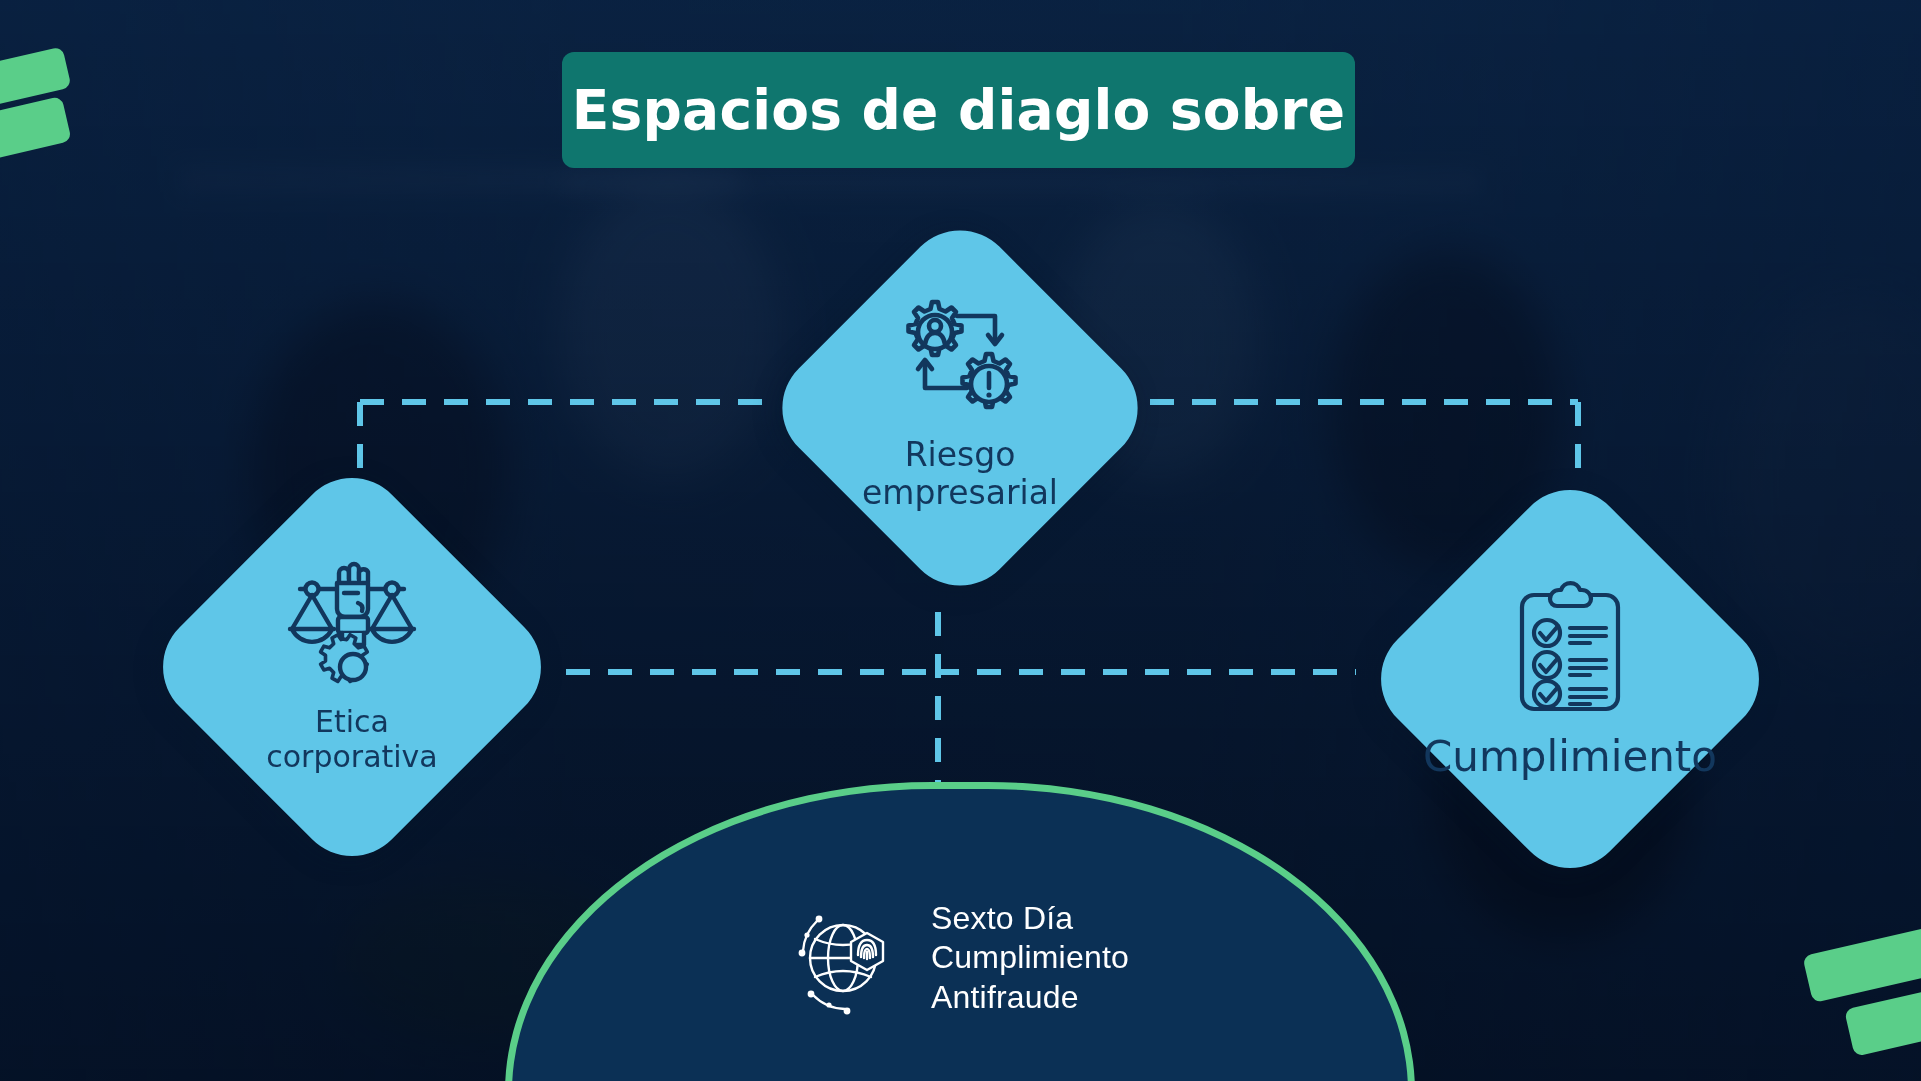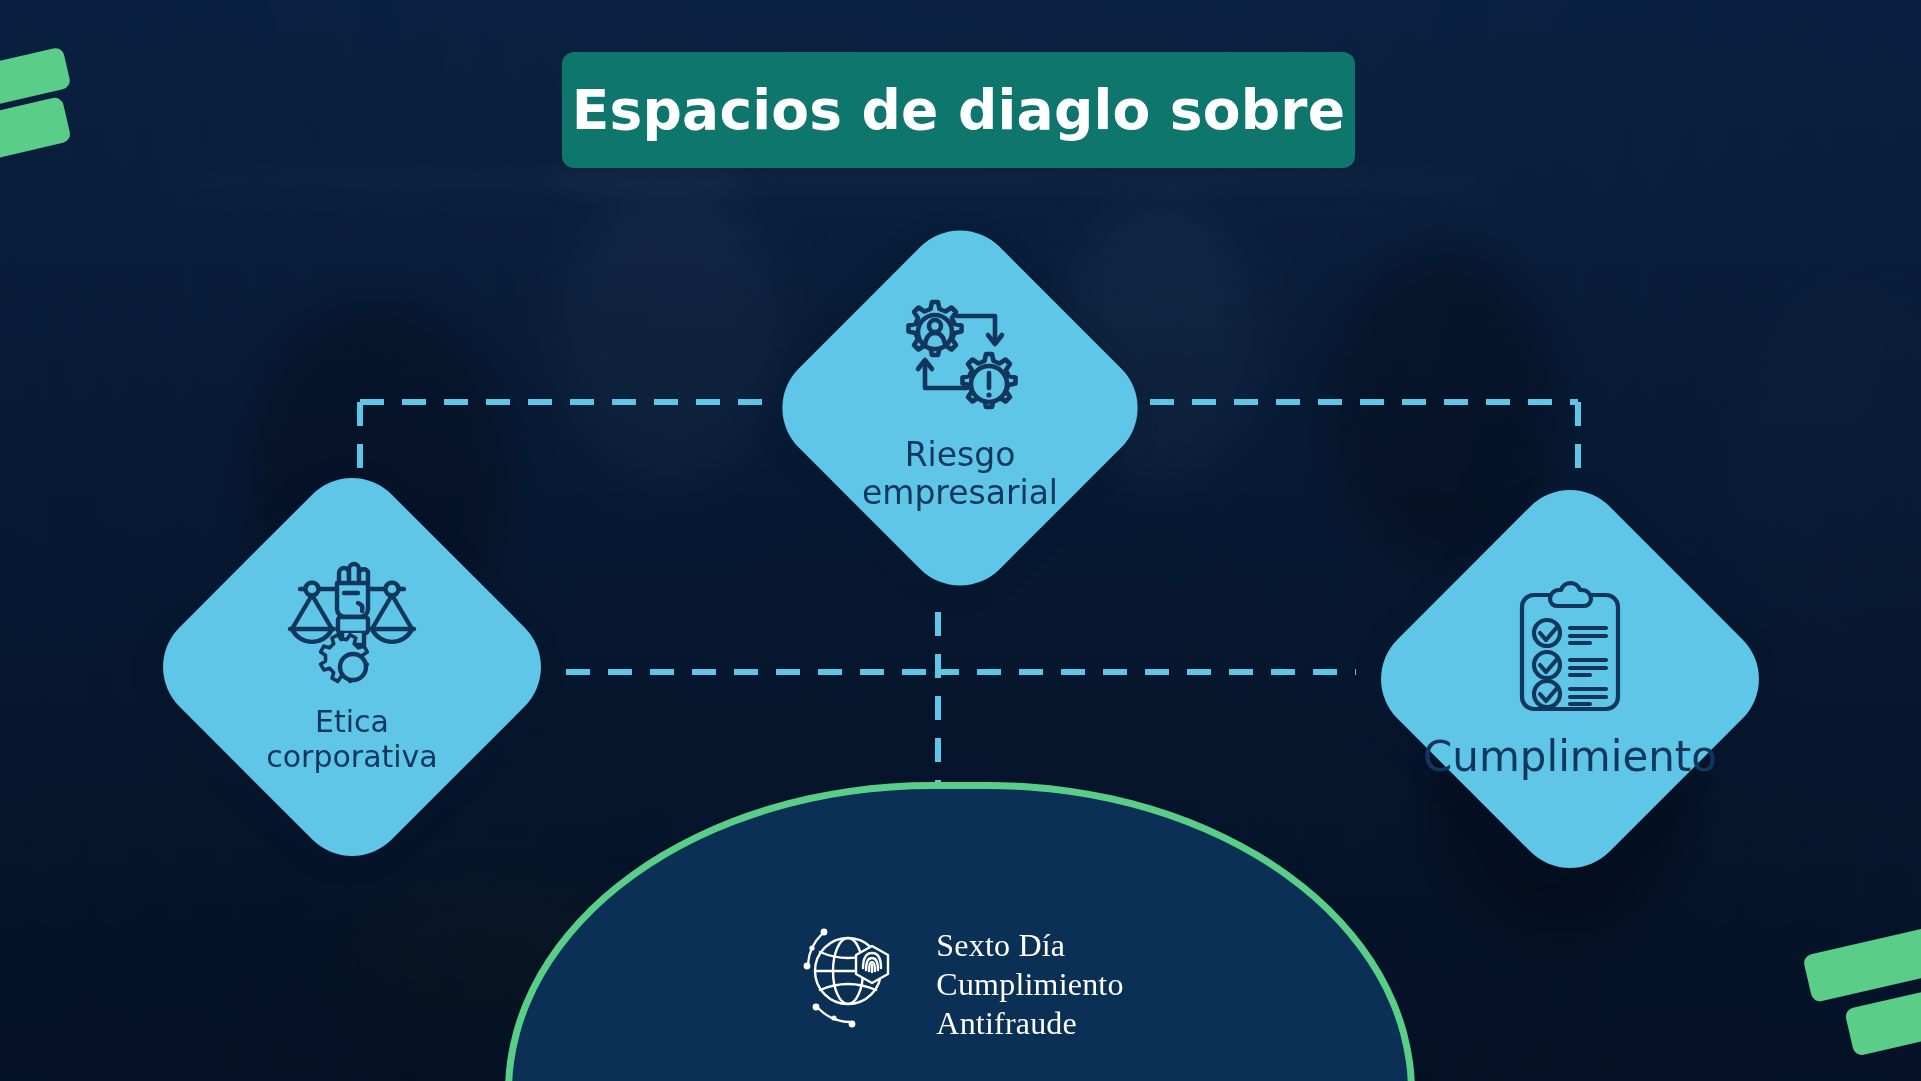"Sexto Día" #logo-text { font-family: Liberation Serif, serif -> Liberation Sans, sans-serif; margin-top: 27px -> none }
